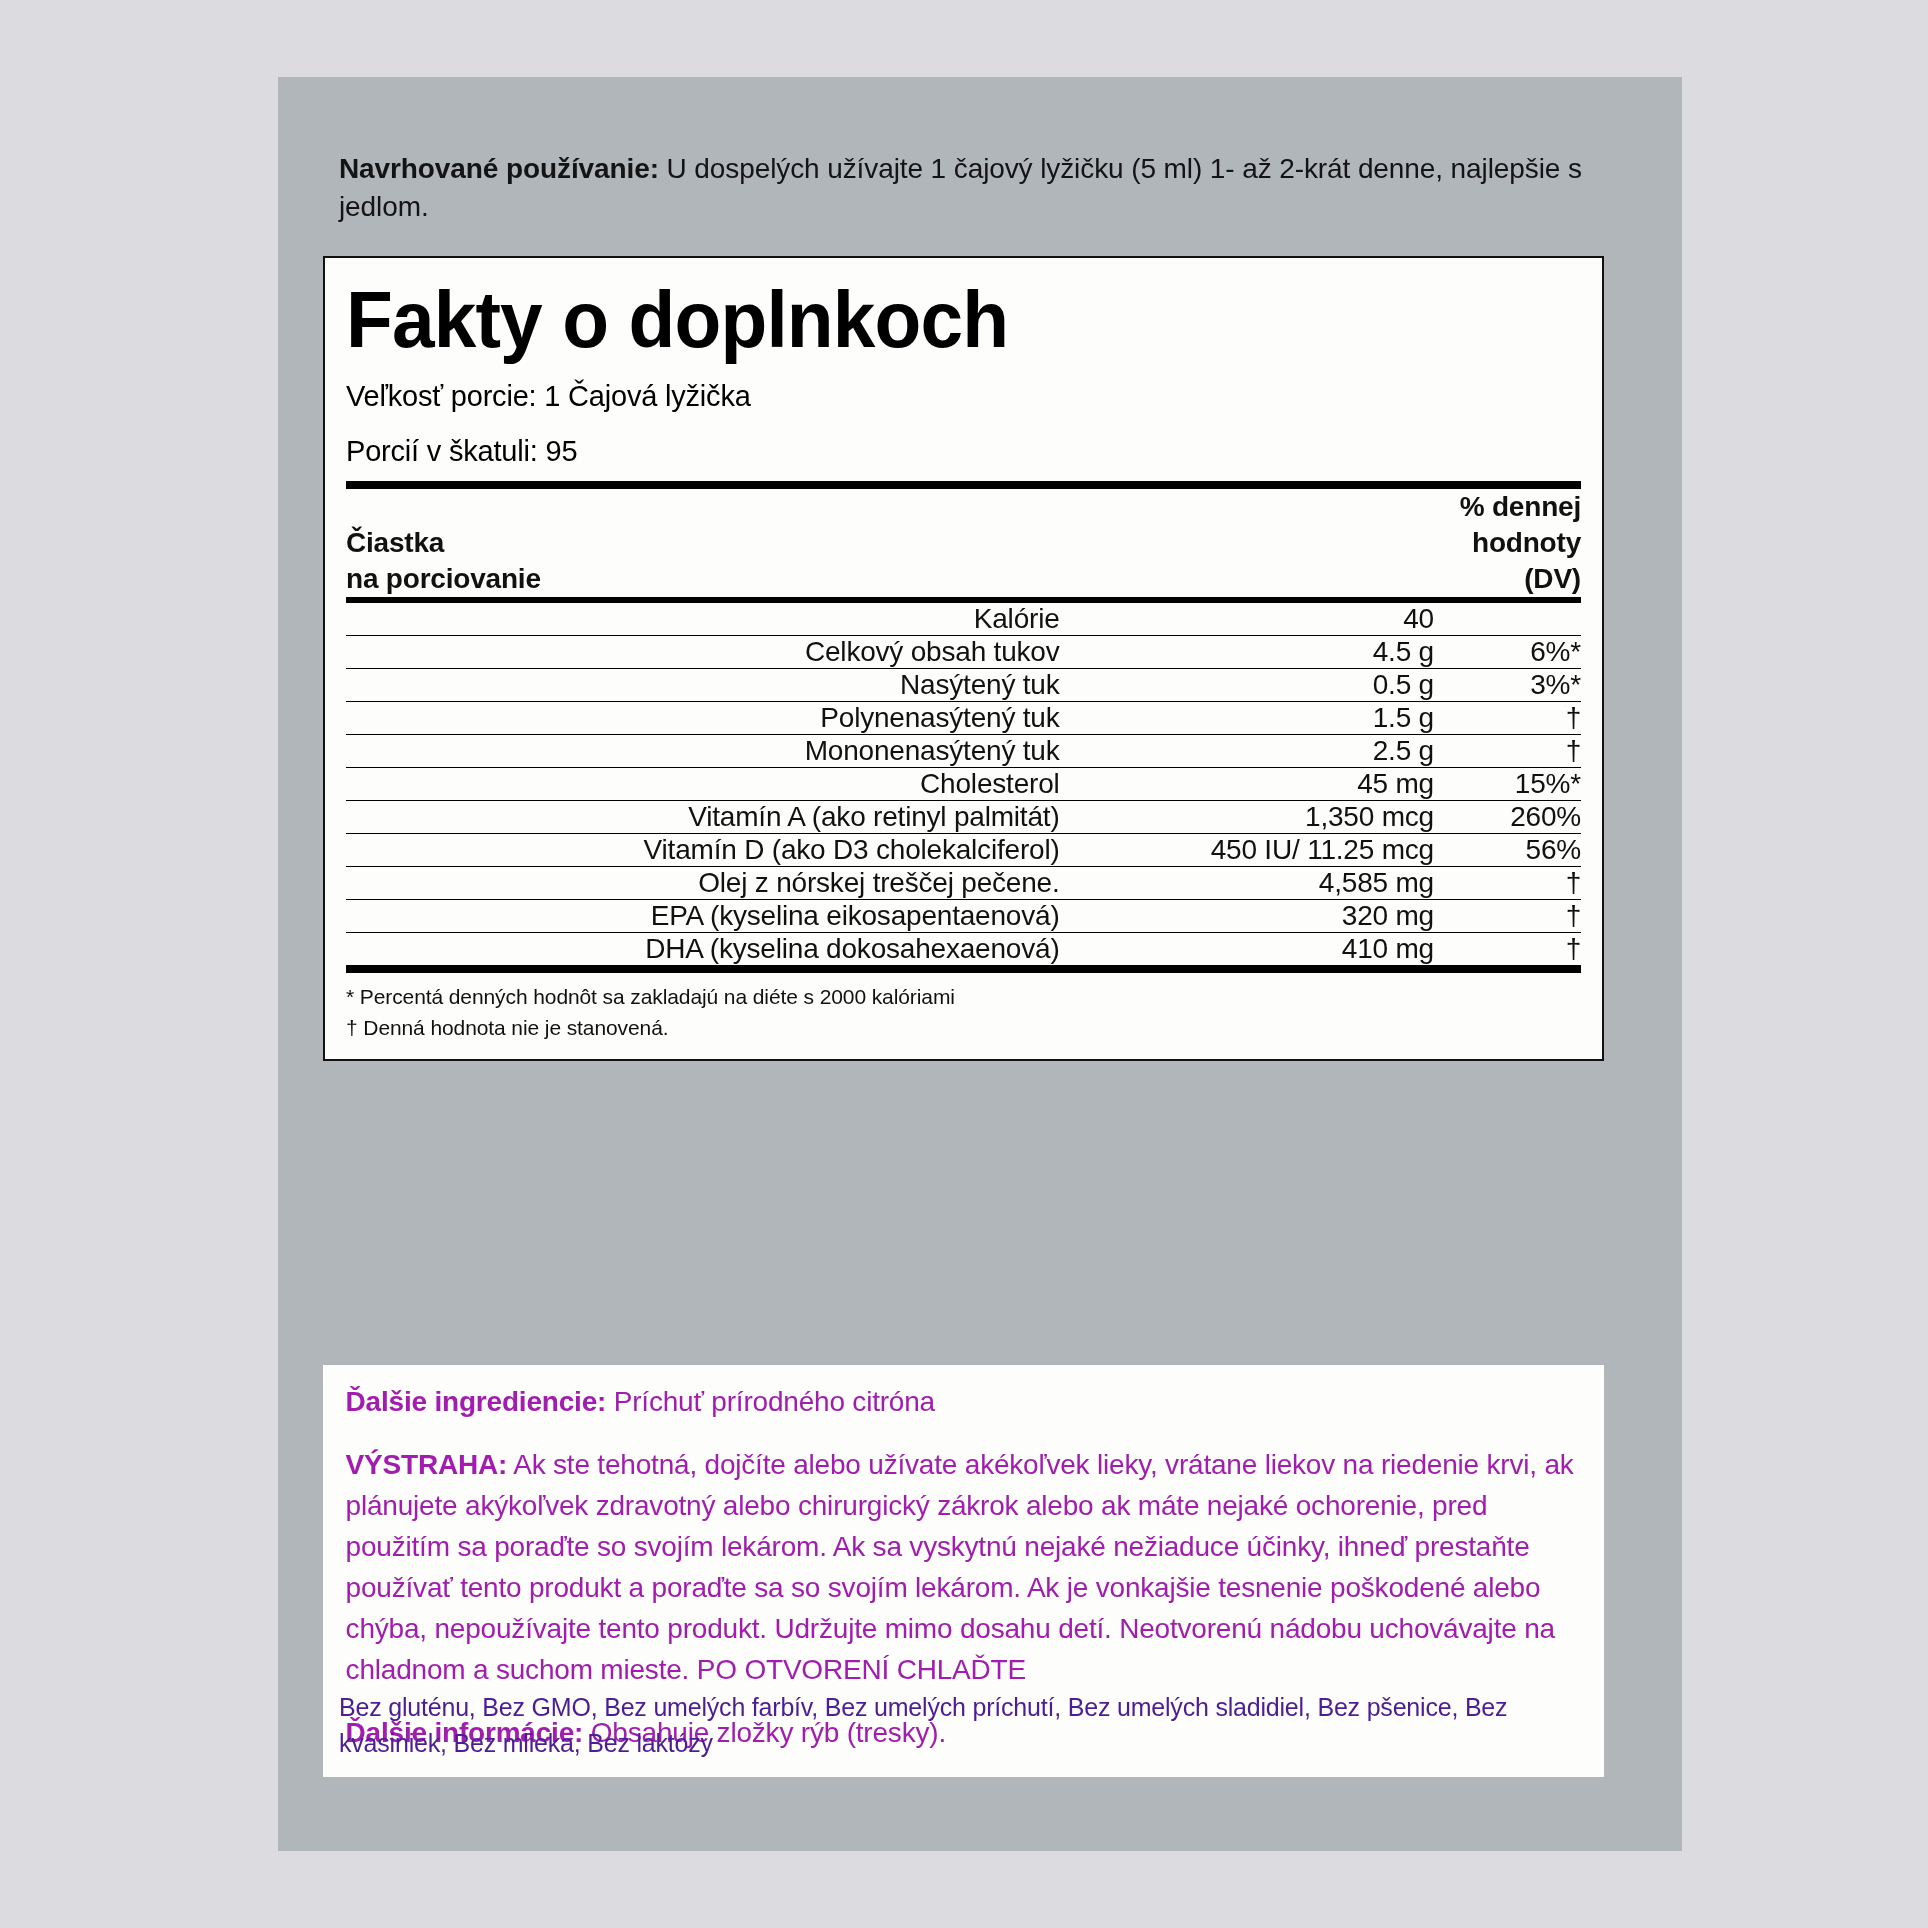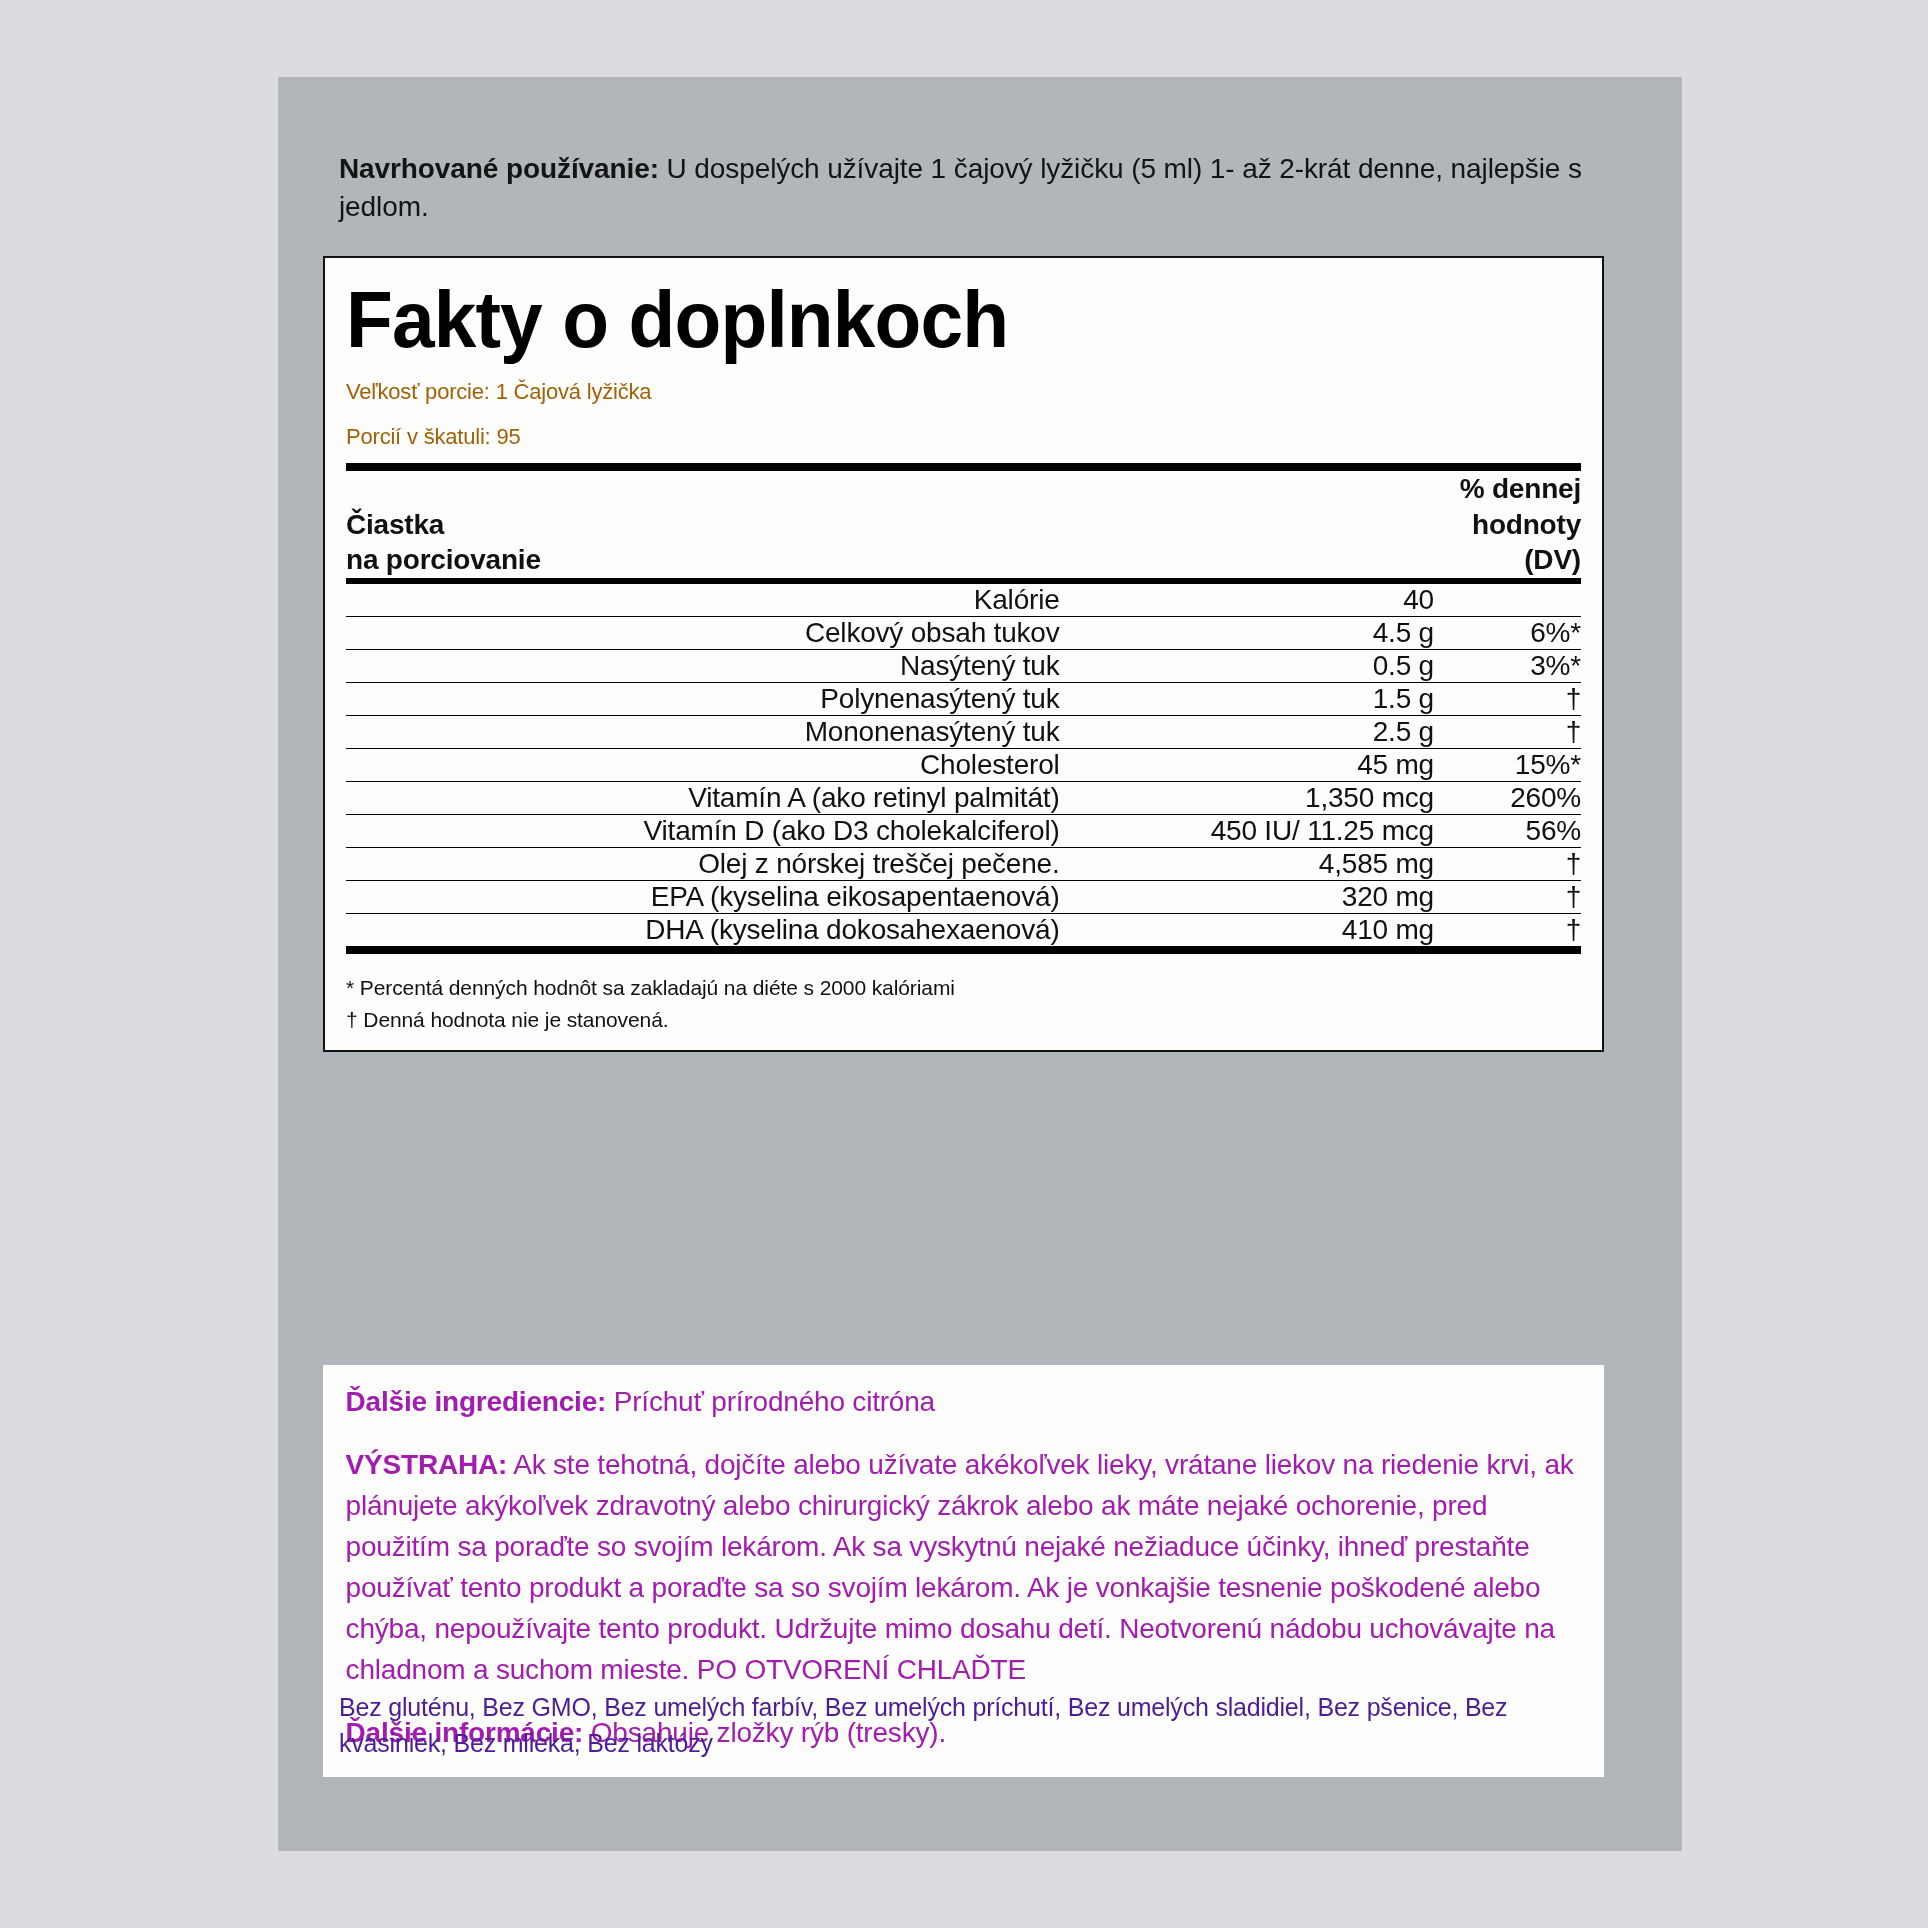"Veľkosť porcie: 1 Čajová lyžička" .serving-line { color: #a16207 -> #000000; font-size: 22px -> 29px }
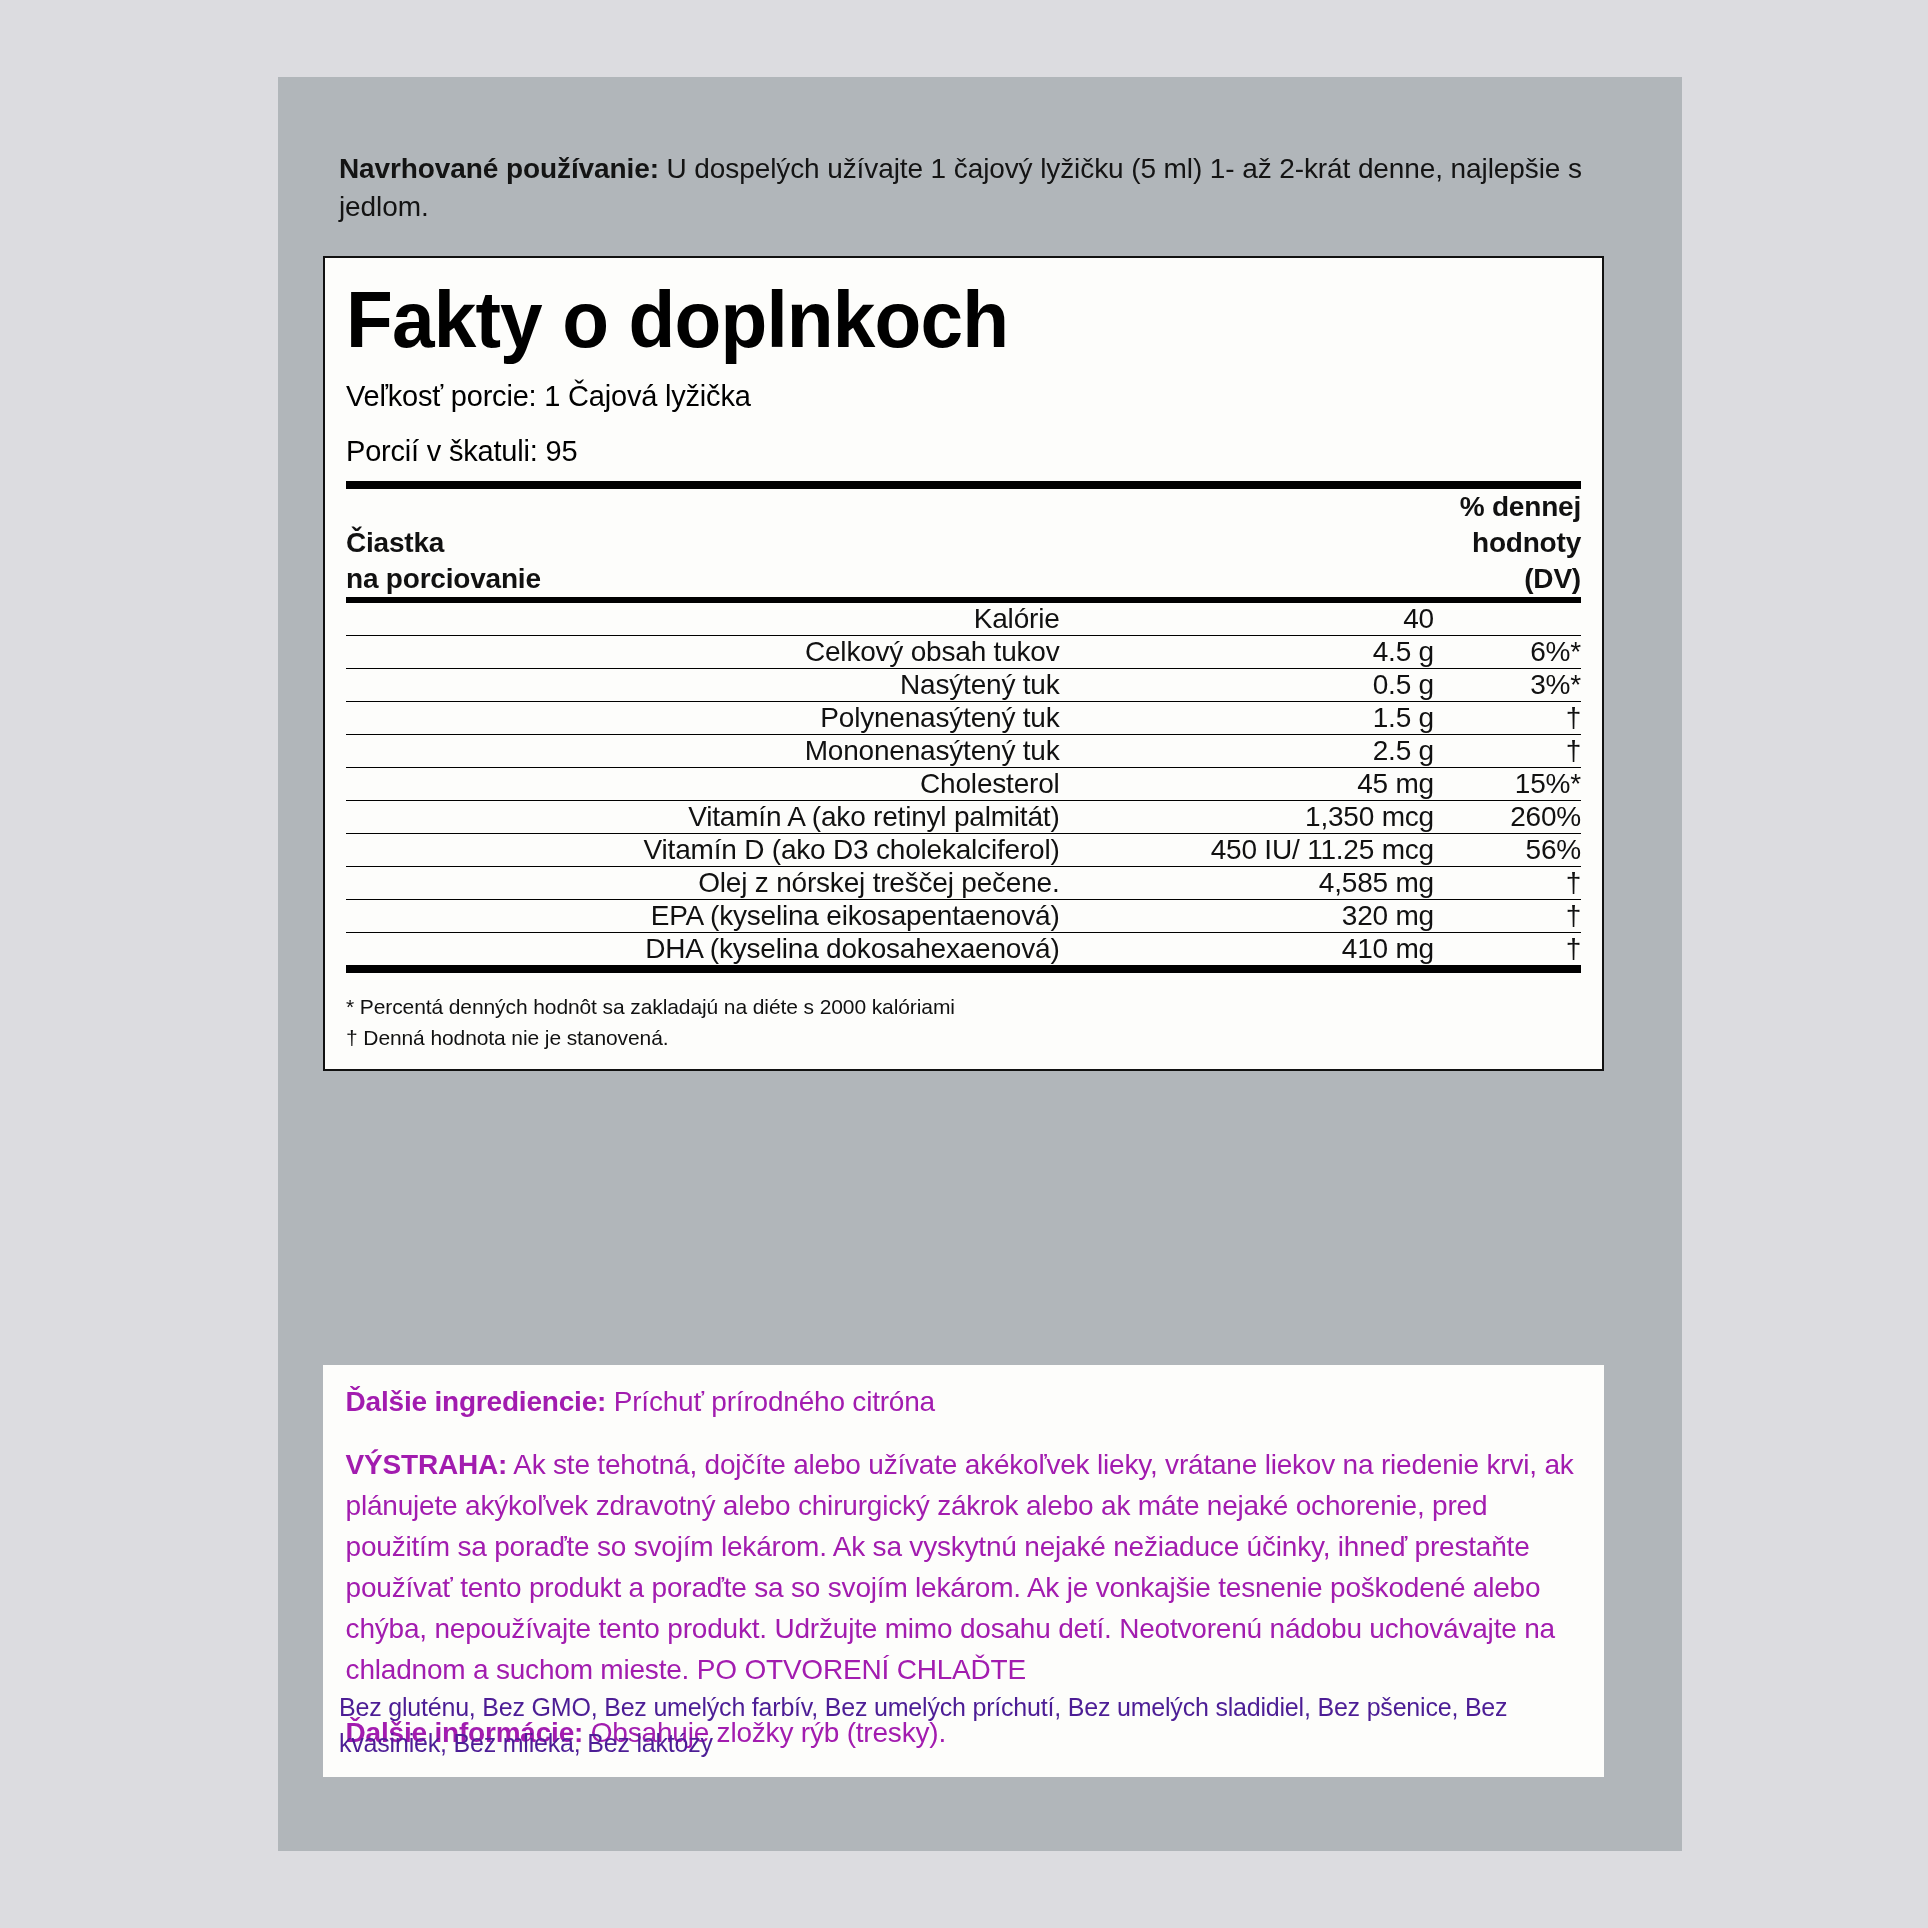"* Percentá denných hodnôt sa" .footnotes { padding-top: 18px -> 8px }
